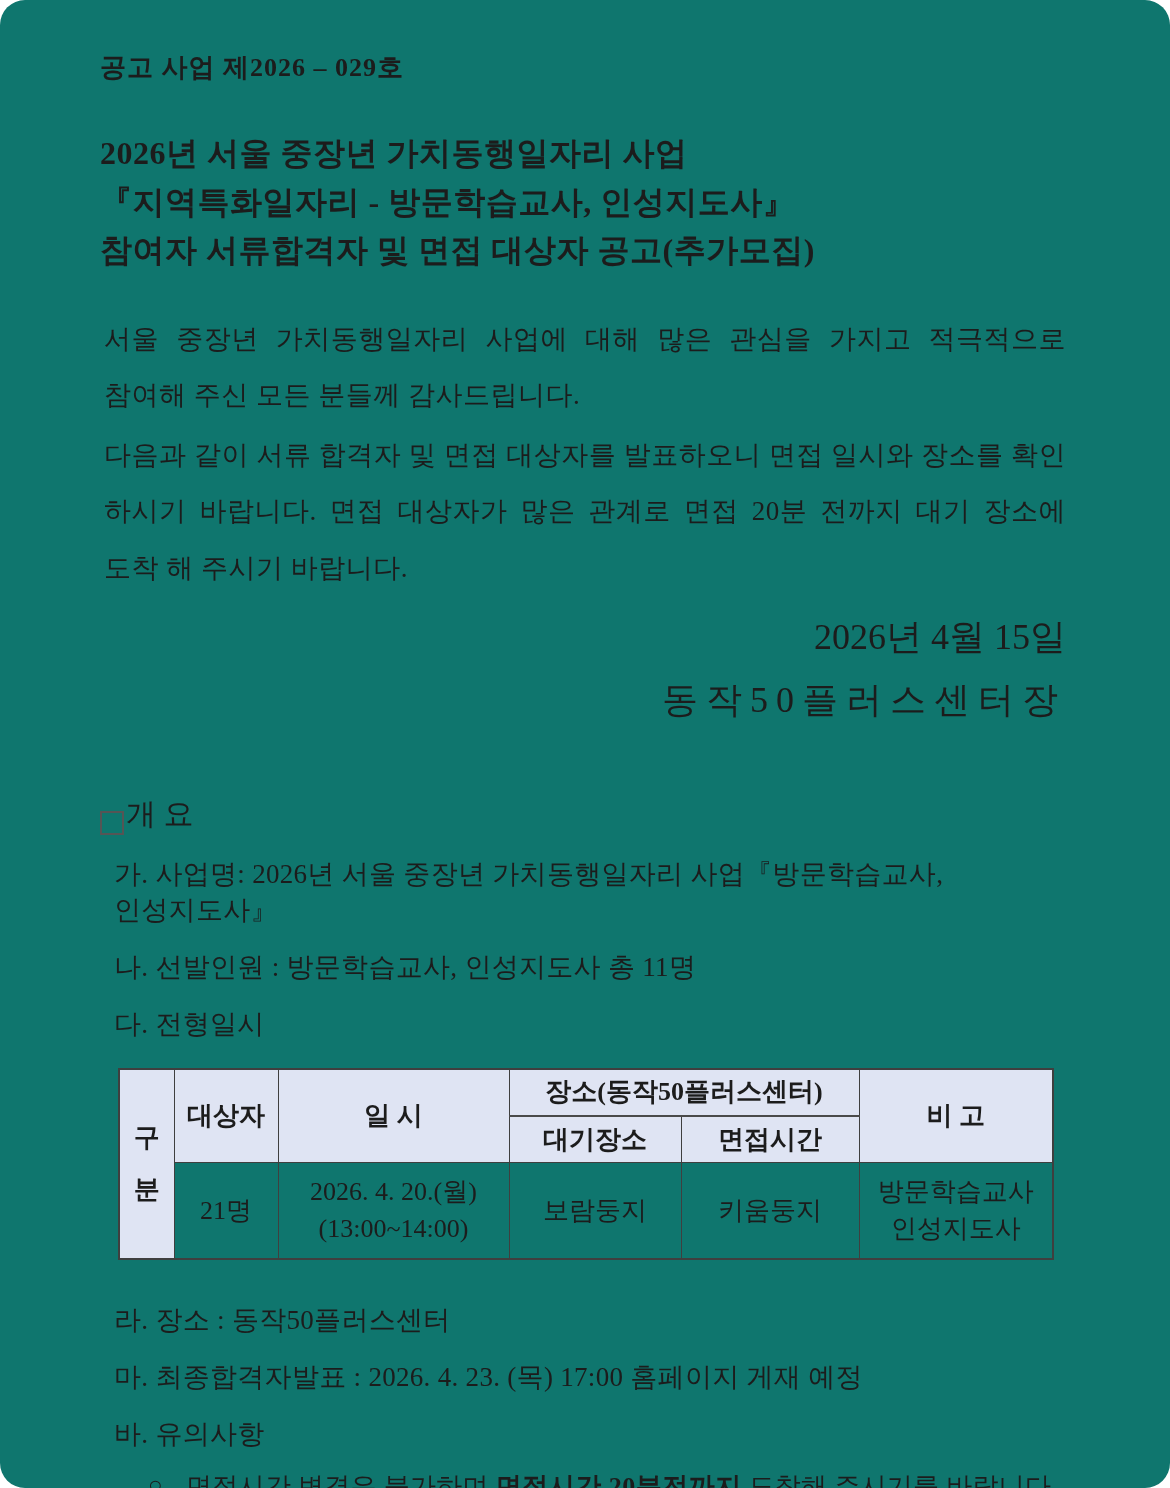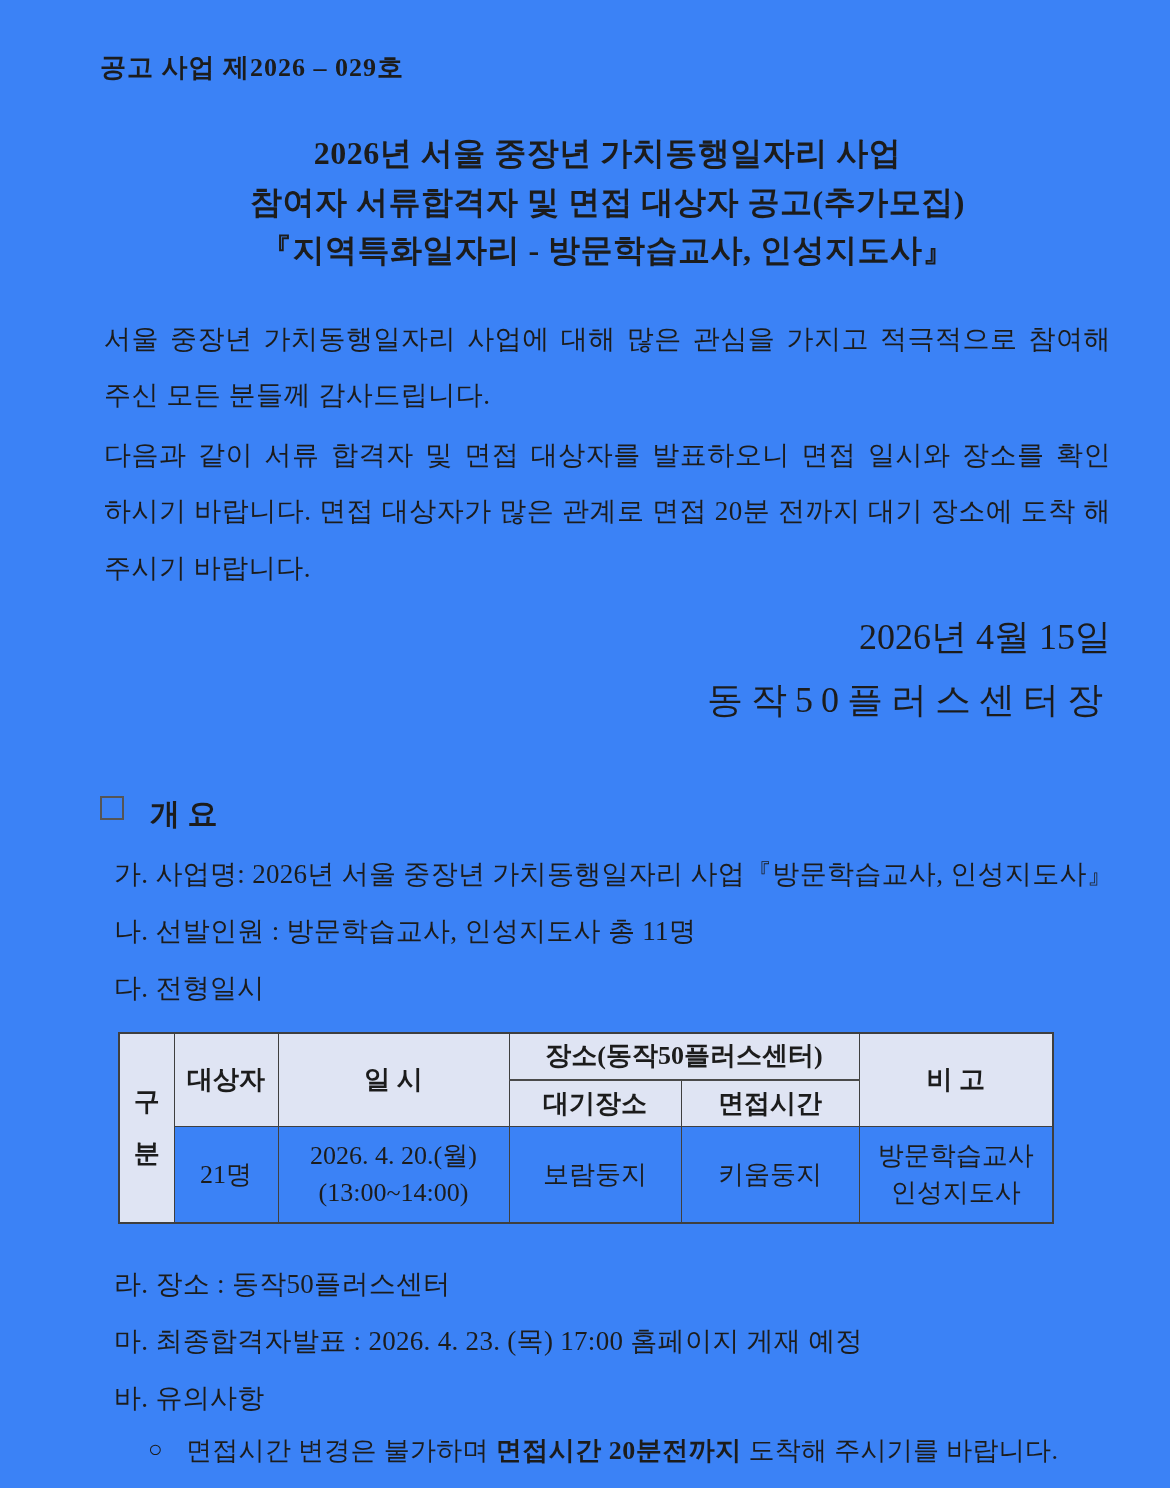"공고 사업 제2026 – 029호" .page { background: #3b82f6 -> #0f766e; border-radius: none -> 25px; padding: 50px 55px 30px 100px -> 50px 100px 30px 100px }
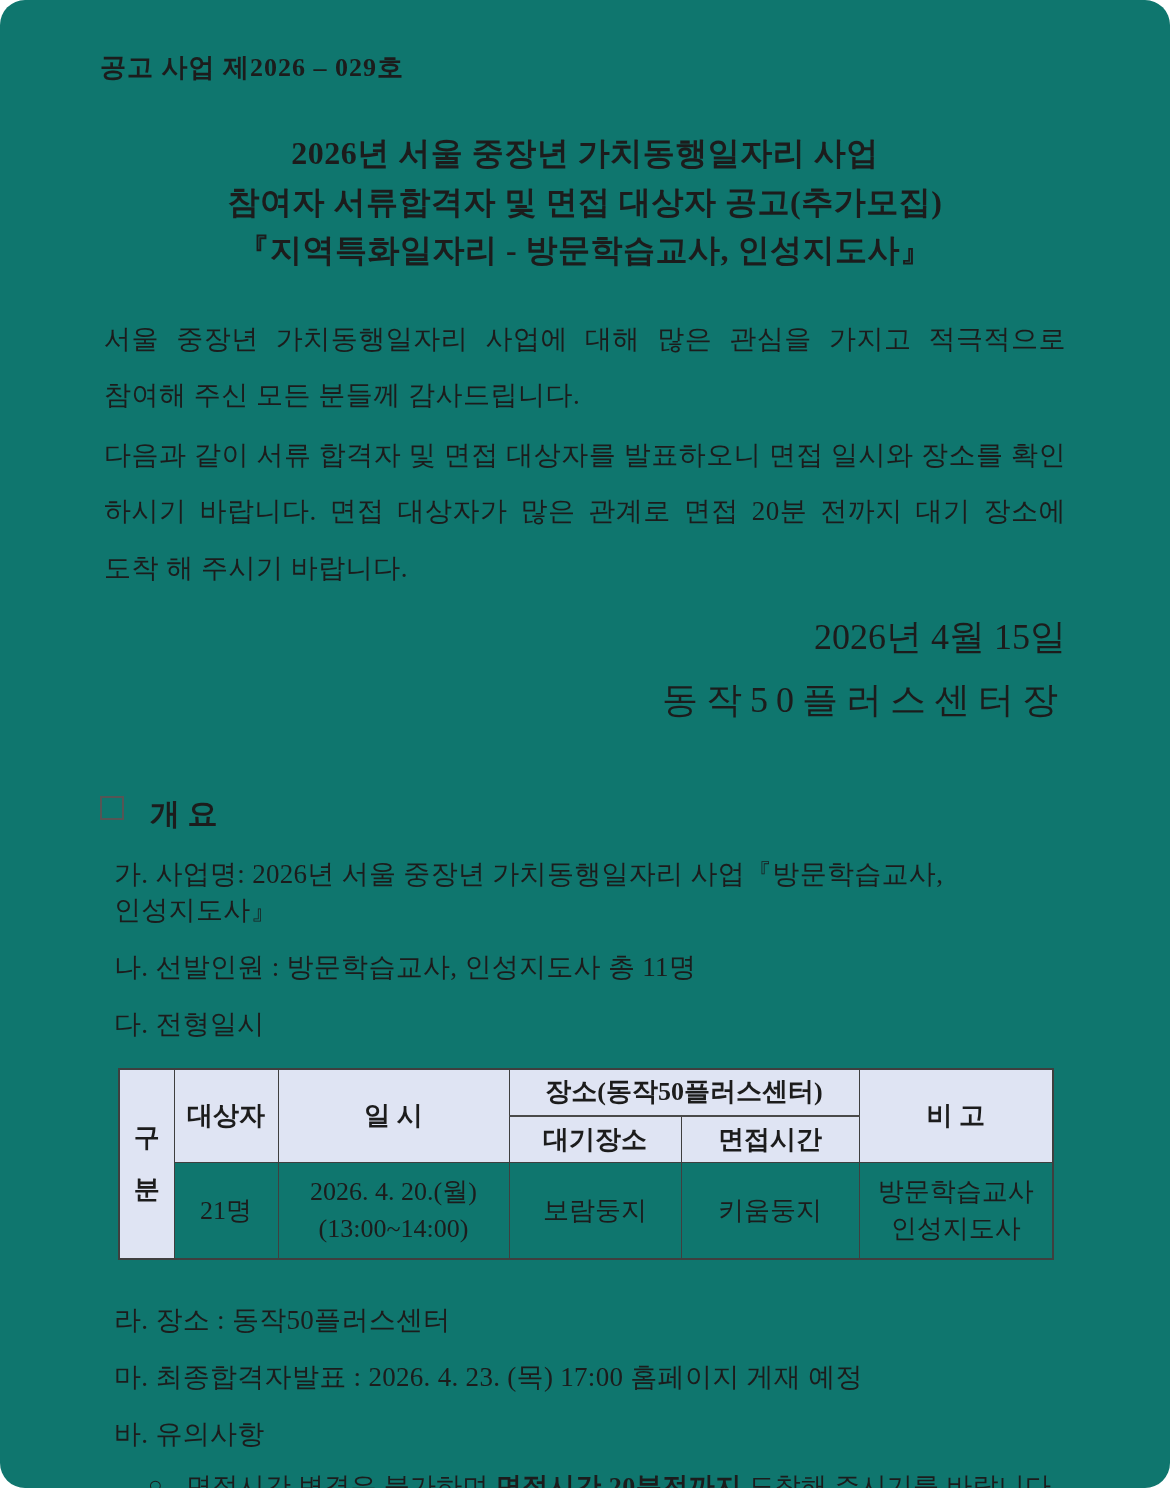"2026년 서울 중장년 가치동행일자리 사업" .title-block { text-align: center -> left }
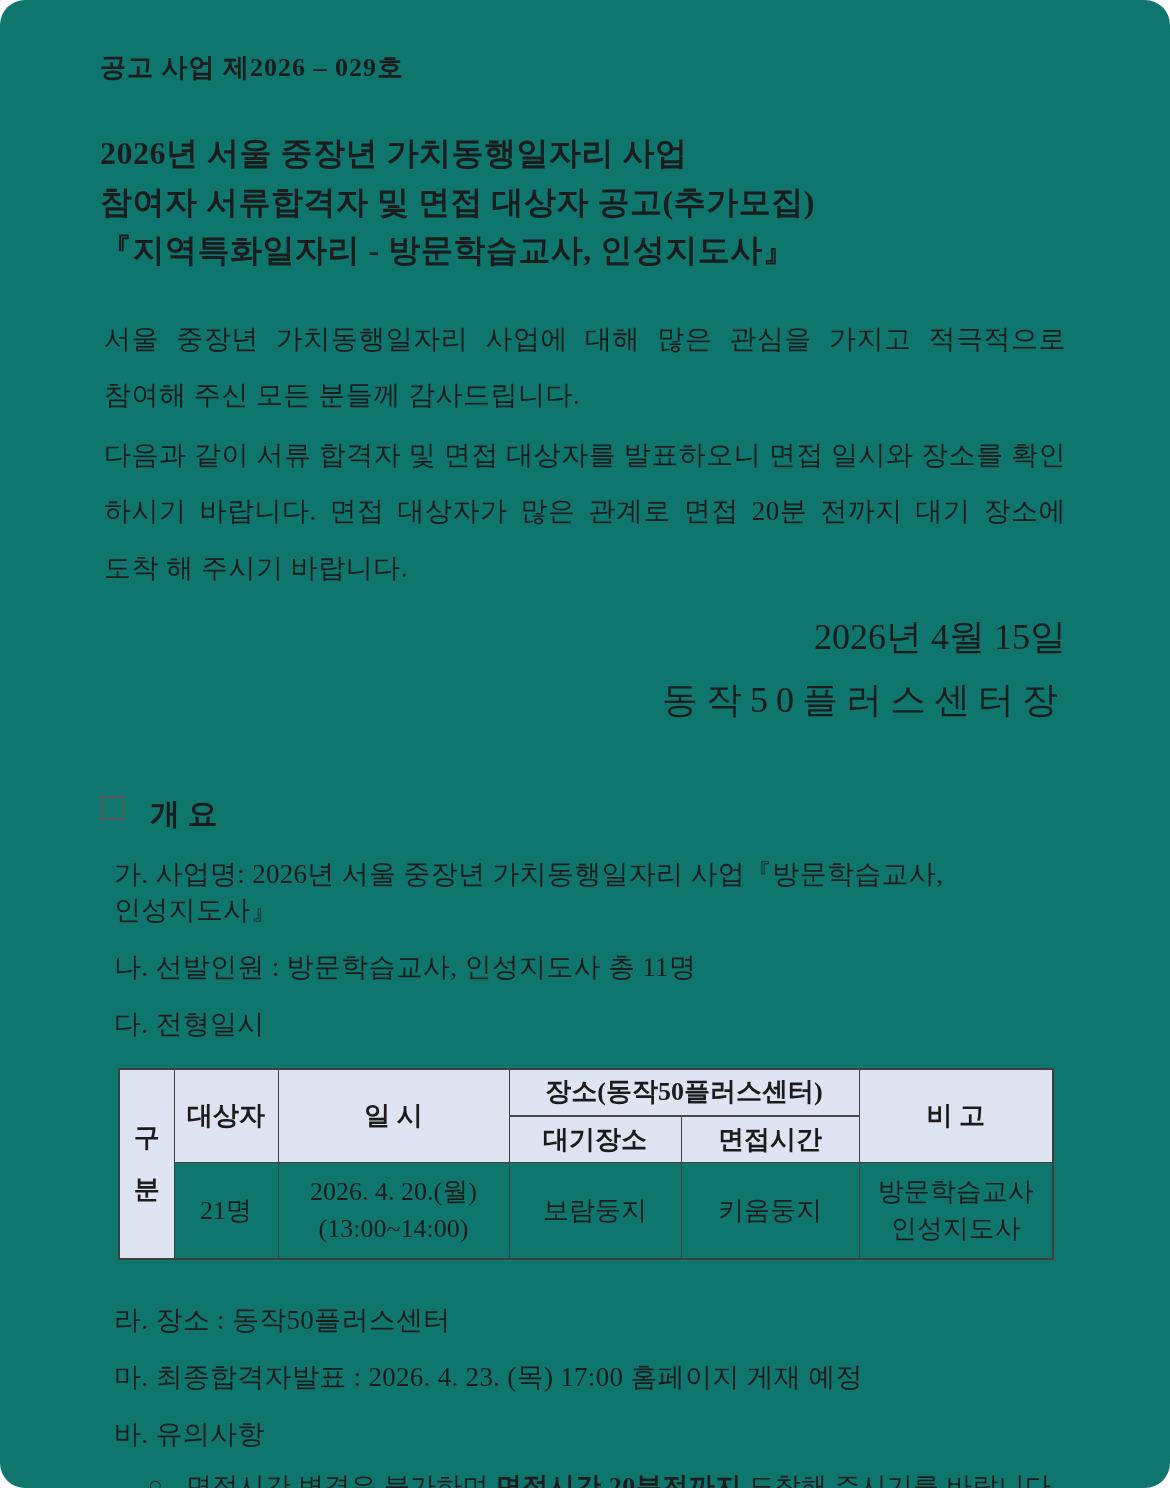"참여자 서류합격자 및 면접 대상자" div { order: before "『지역특화일자리 - 방문학습교사, 인성지도사』" -> after "『지역특화일자리 - 방문학습교사, 인성지도사』" }
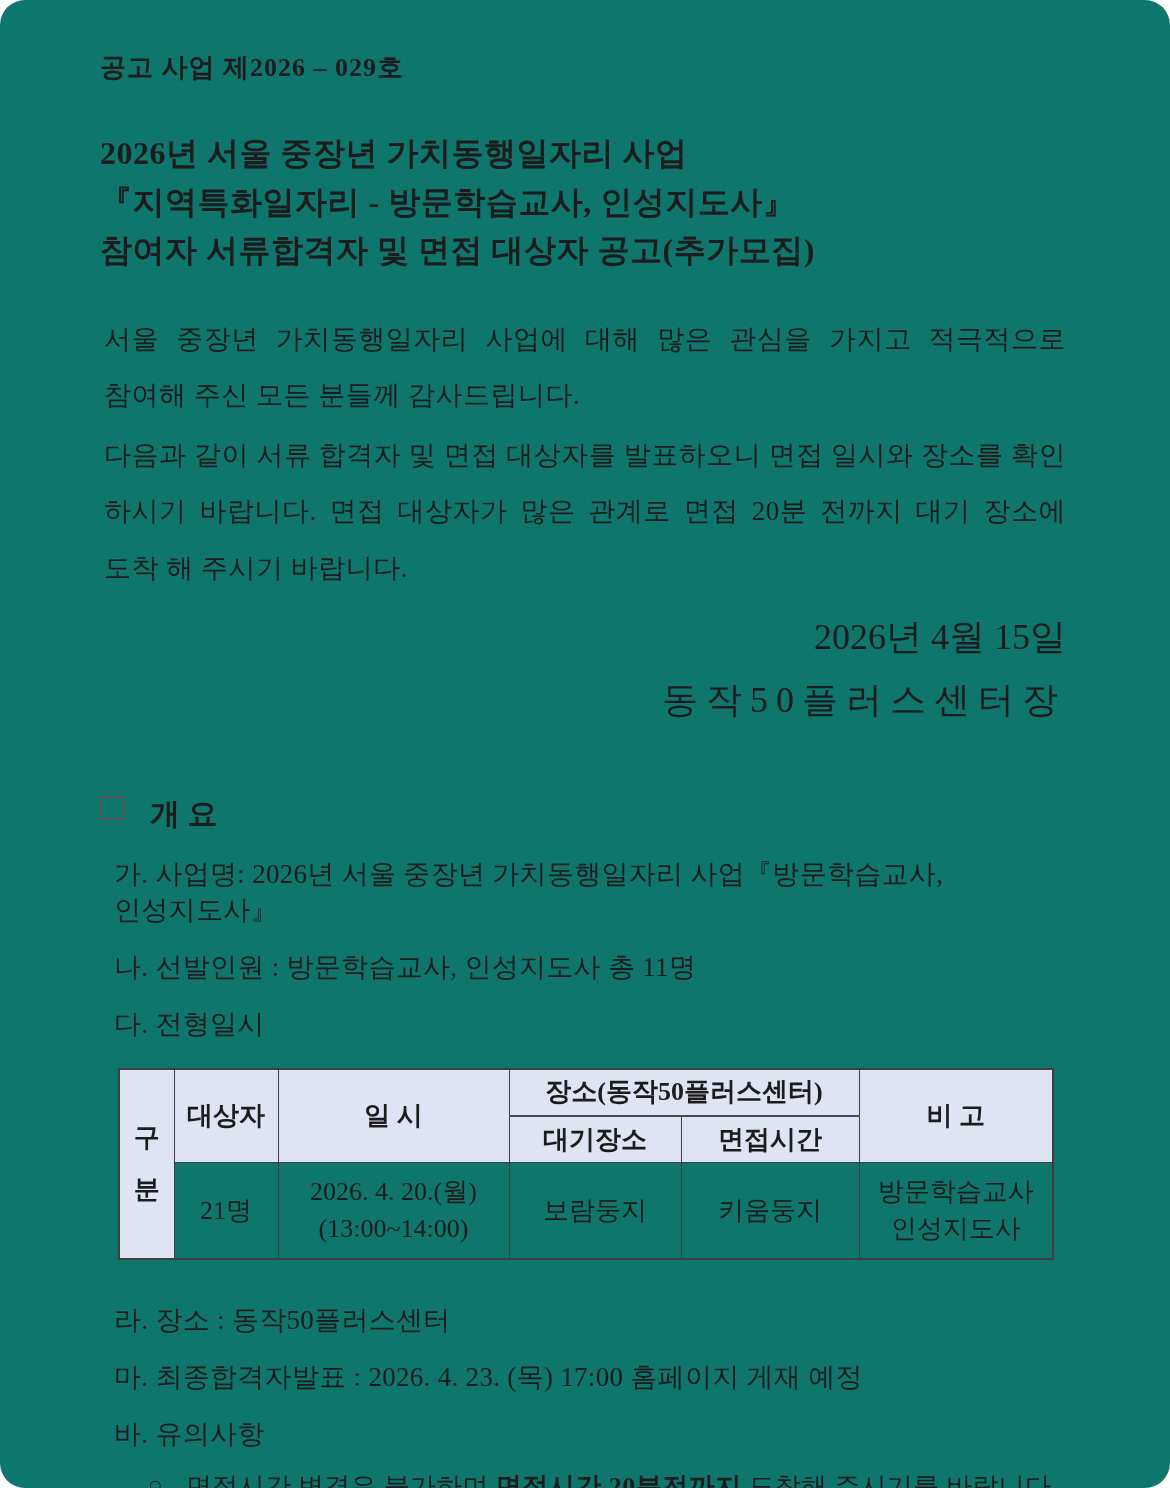"개 요" .section-heading { align-items: flex-start -> flex-end; font-weight: bold -> normal; gap: 26px -> 2px }
